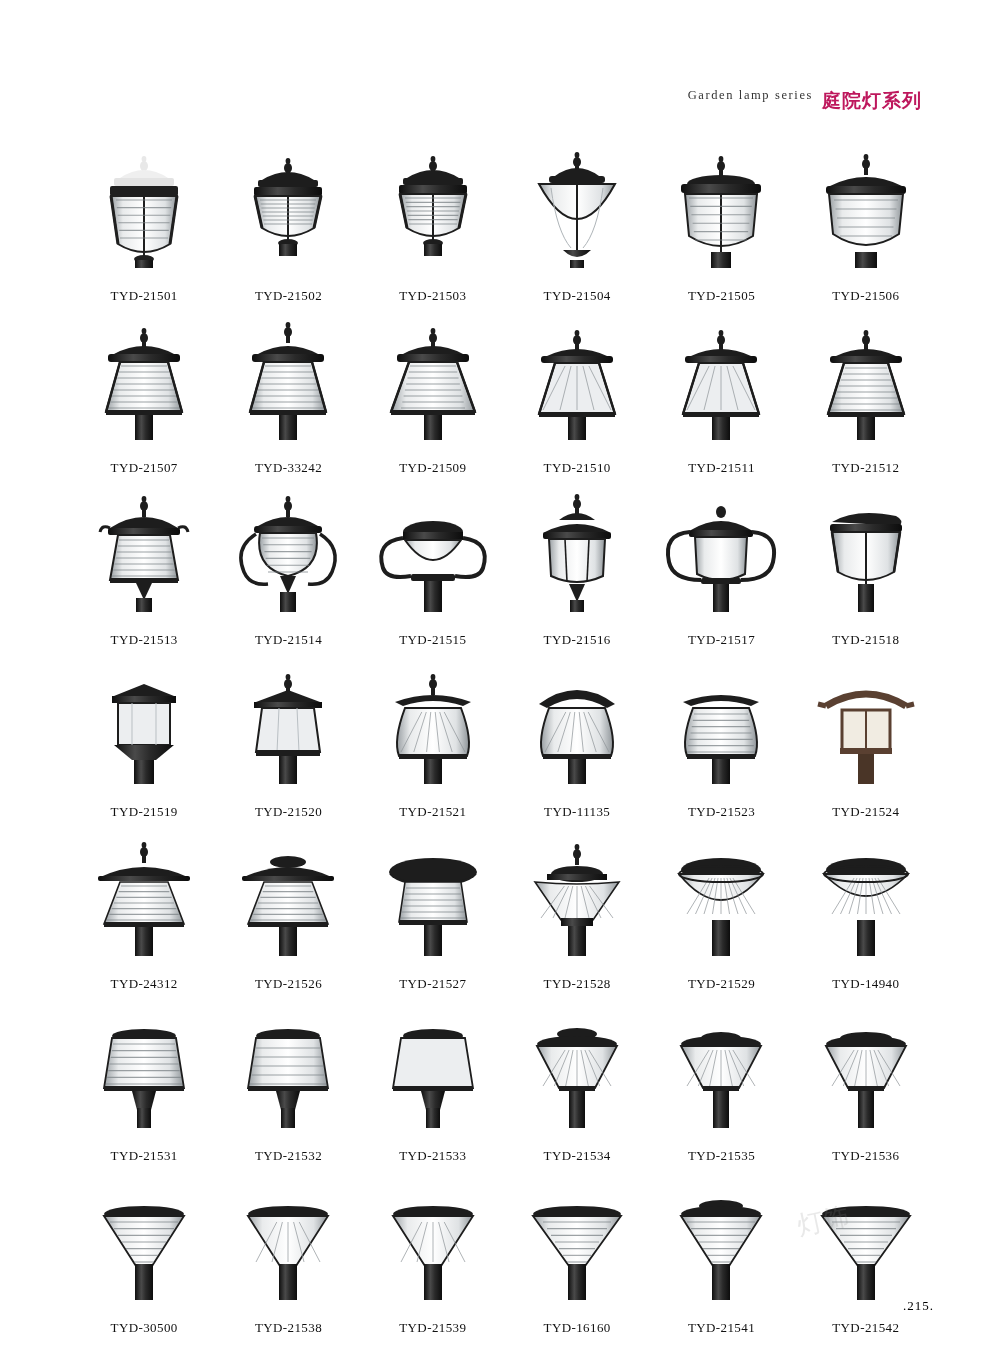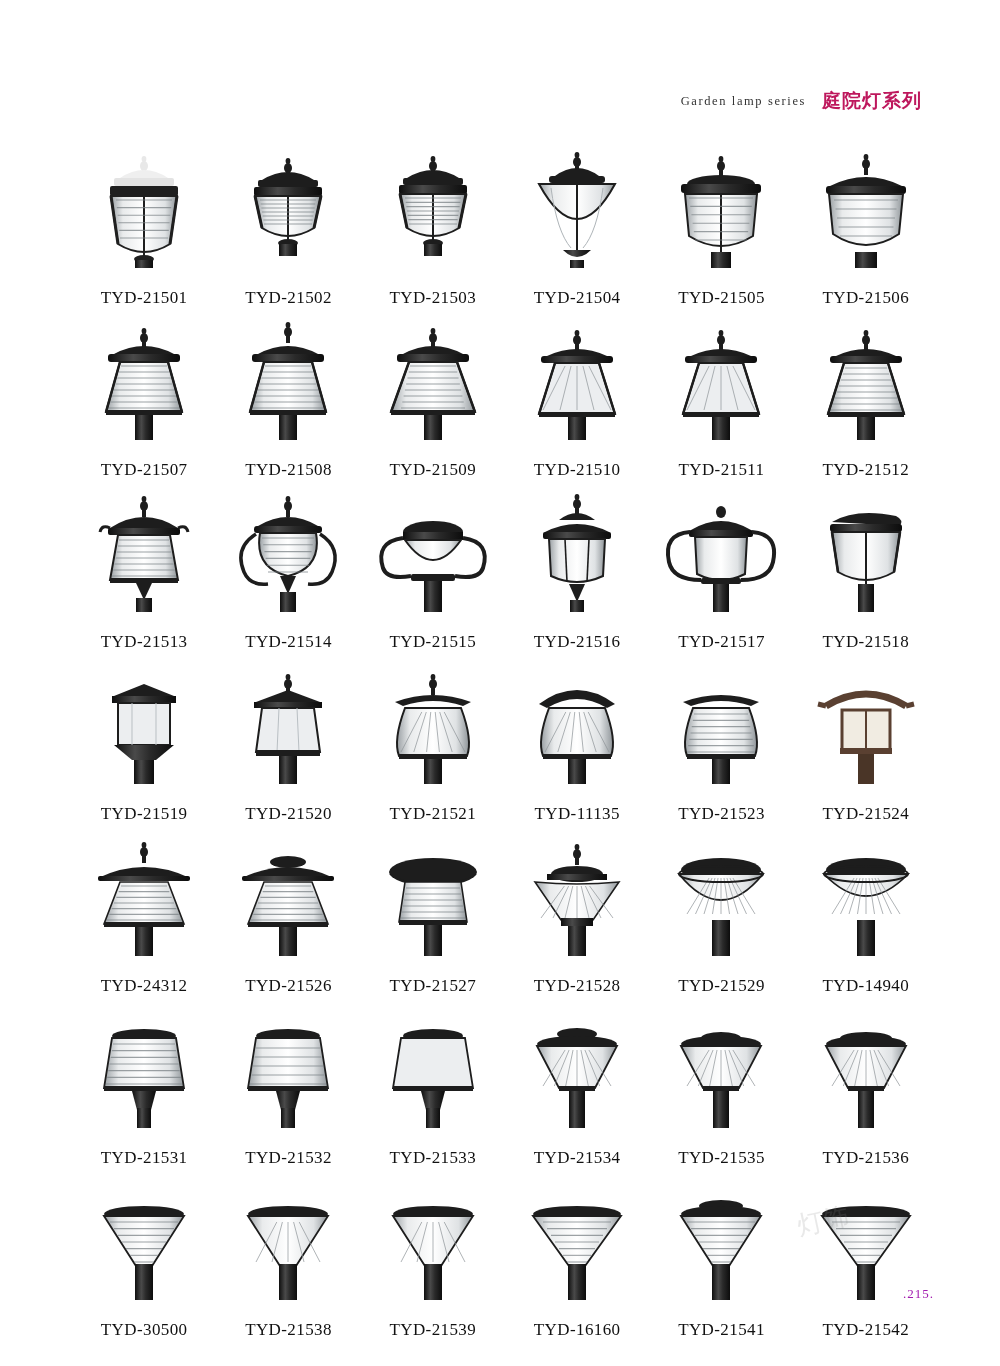"Garden lamp series" .header { align-items: center -> flex-start; gap: 16px -> 9px }
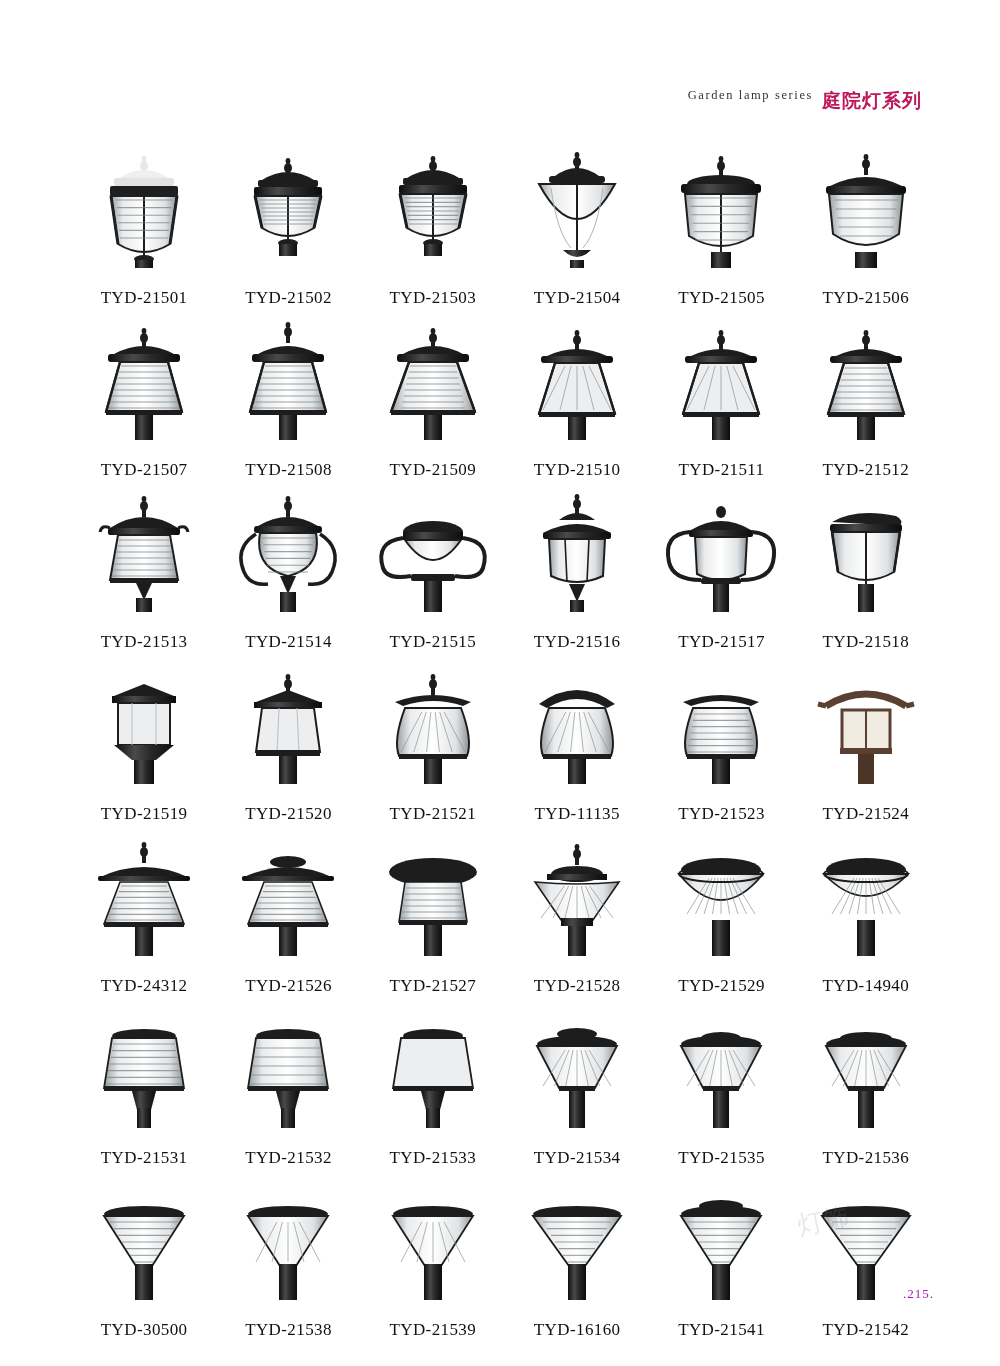"TYD-21501" .caption { font-size: 17px -> 13px }
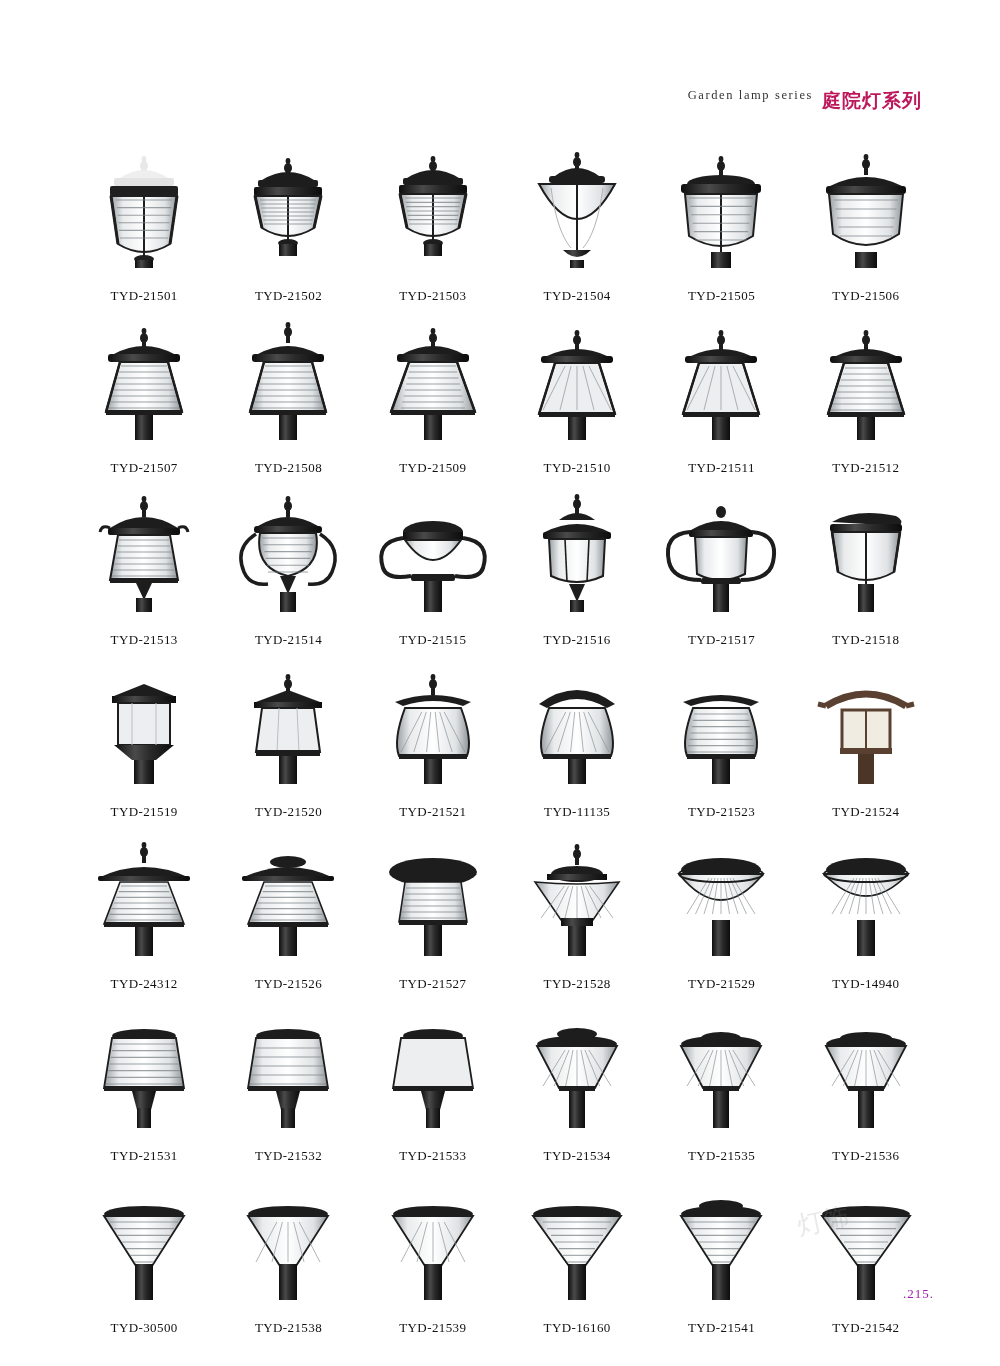"TYD-21508" div.caption { text: TYD-21508 -> TYD-33242 }
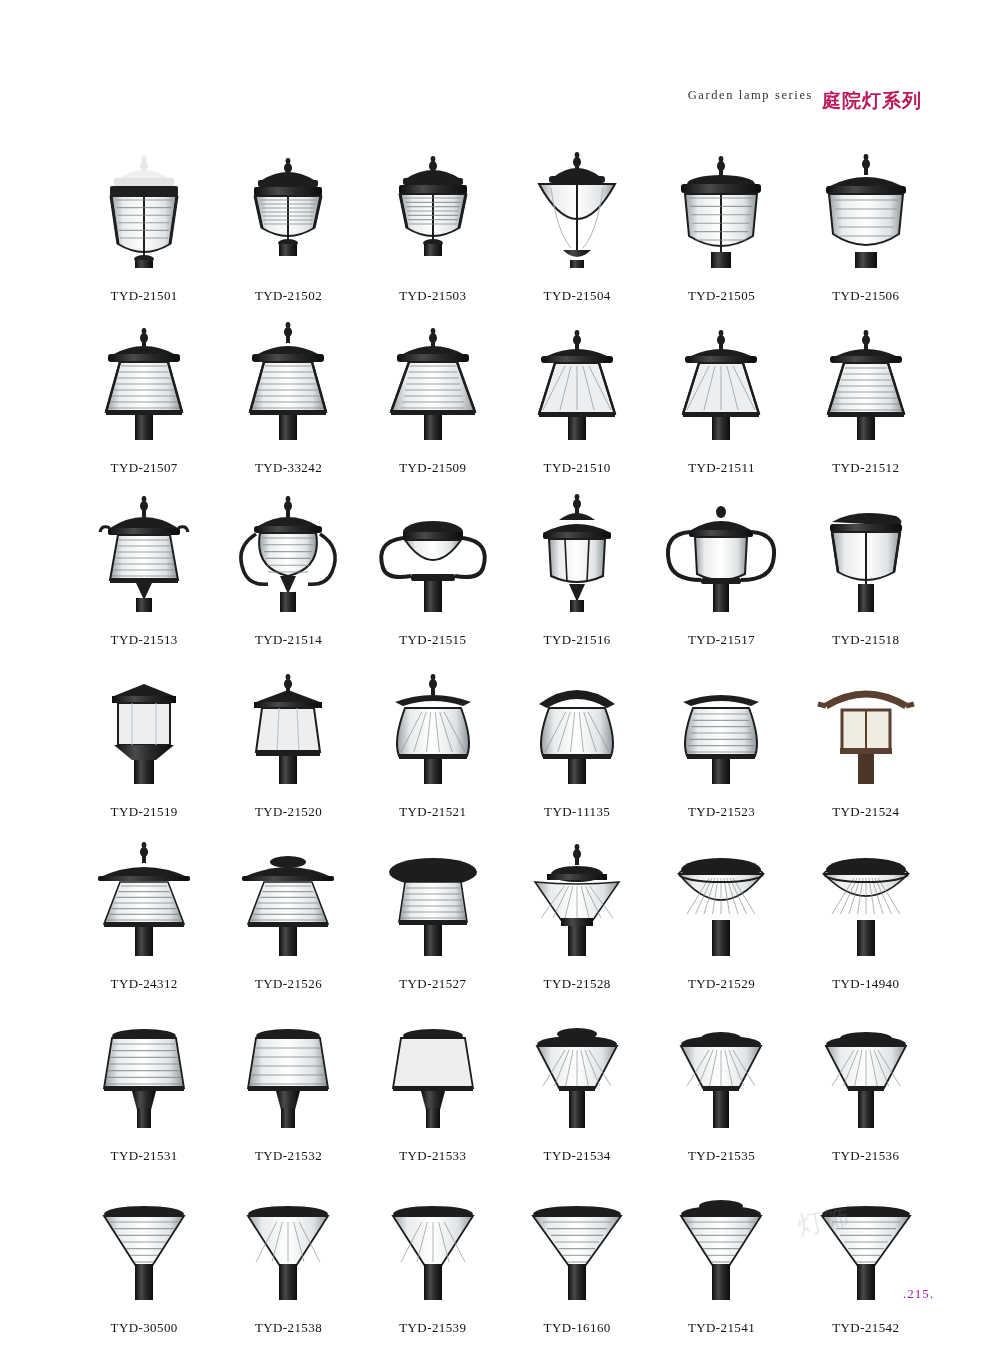".215." .folio { bottom: 64px -> 52px; color: #a21caf -> #000000 }
